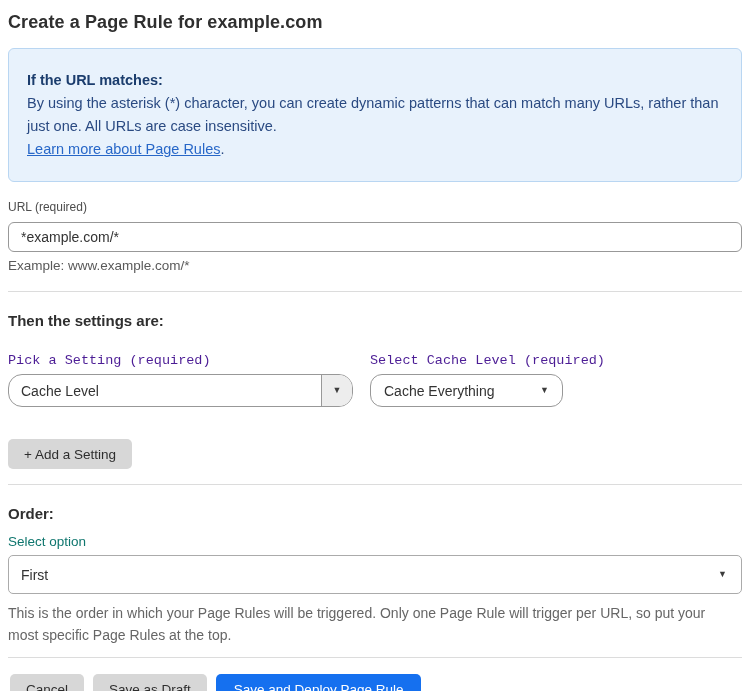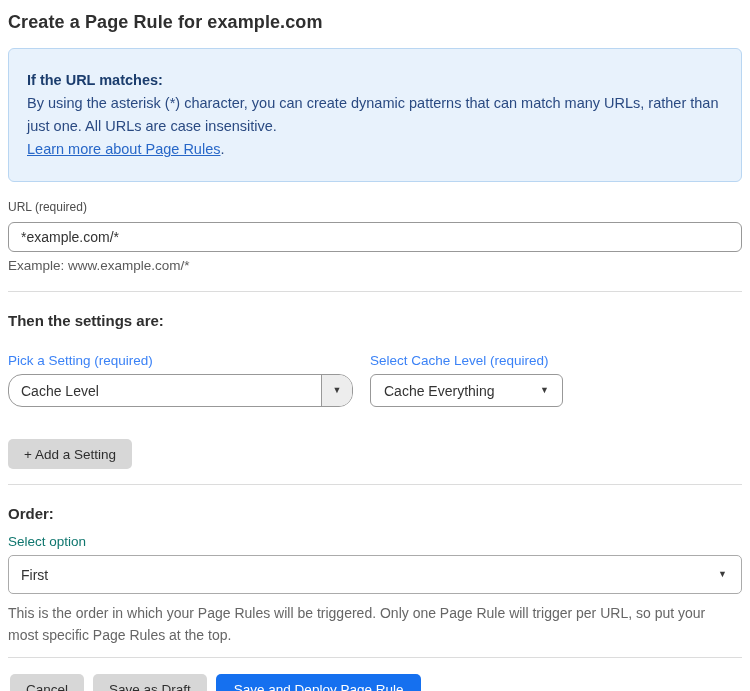"Pick a Setting (required)" .settings-labels { color: #3b82f6 -> #4c1d95; font-family: none -> Liberation Mono, monospace }
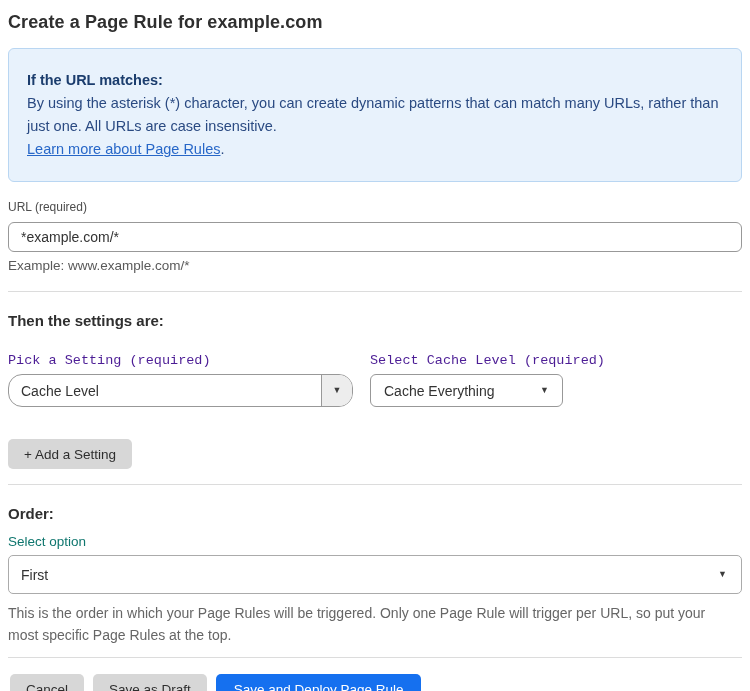"Cache Everything" .select-inline { border-radius: 6px -> 12px }
